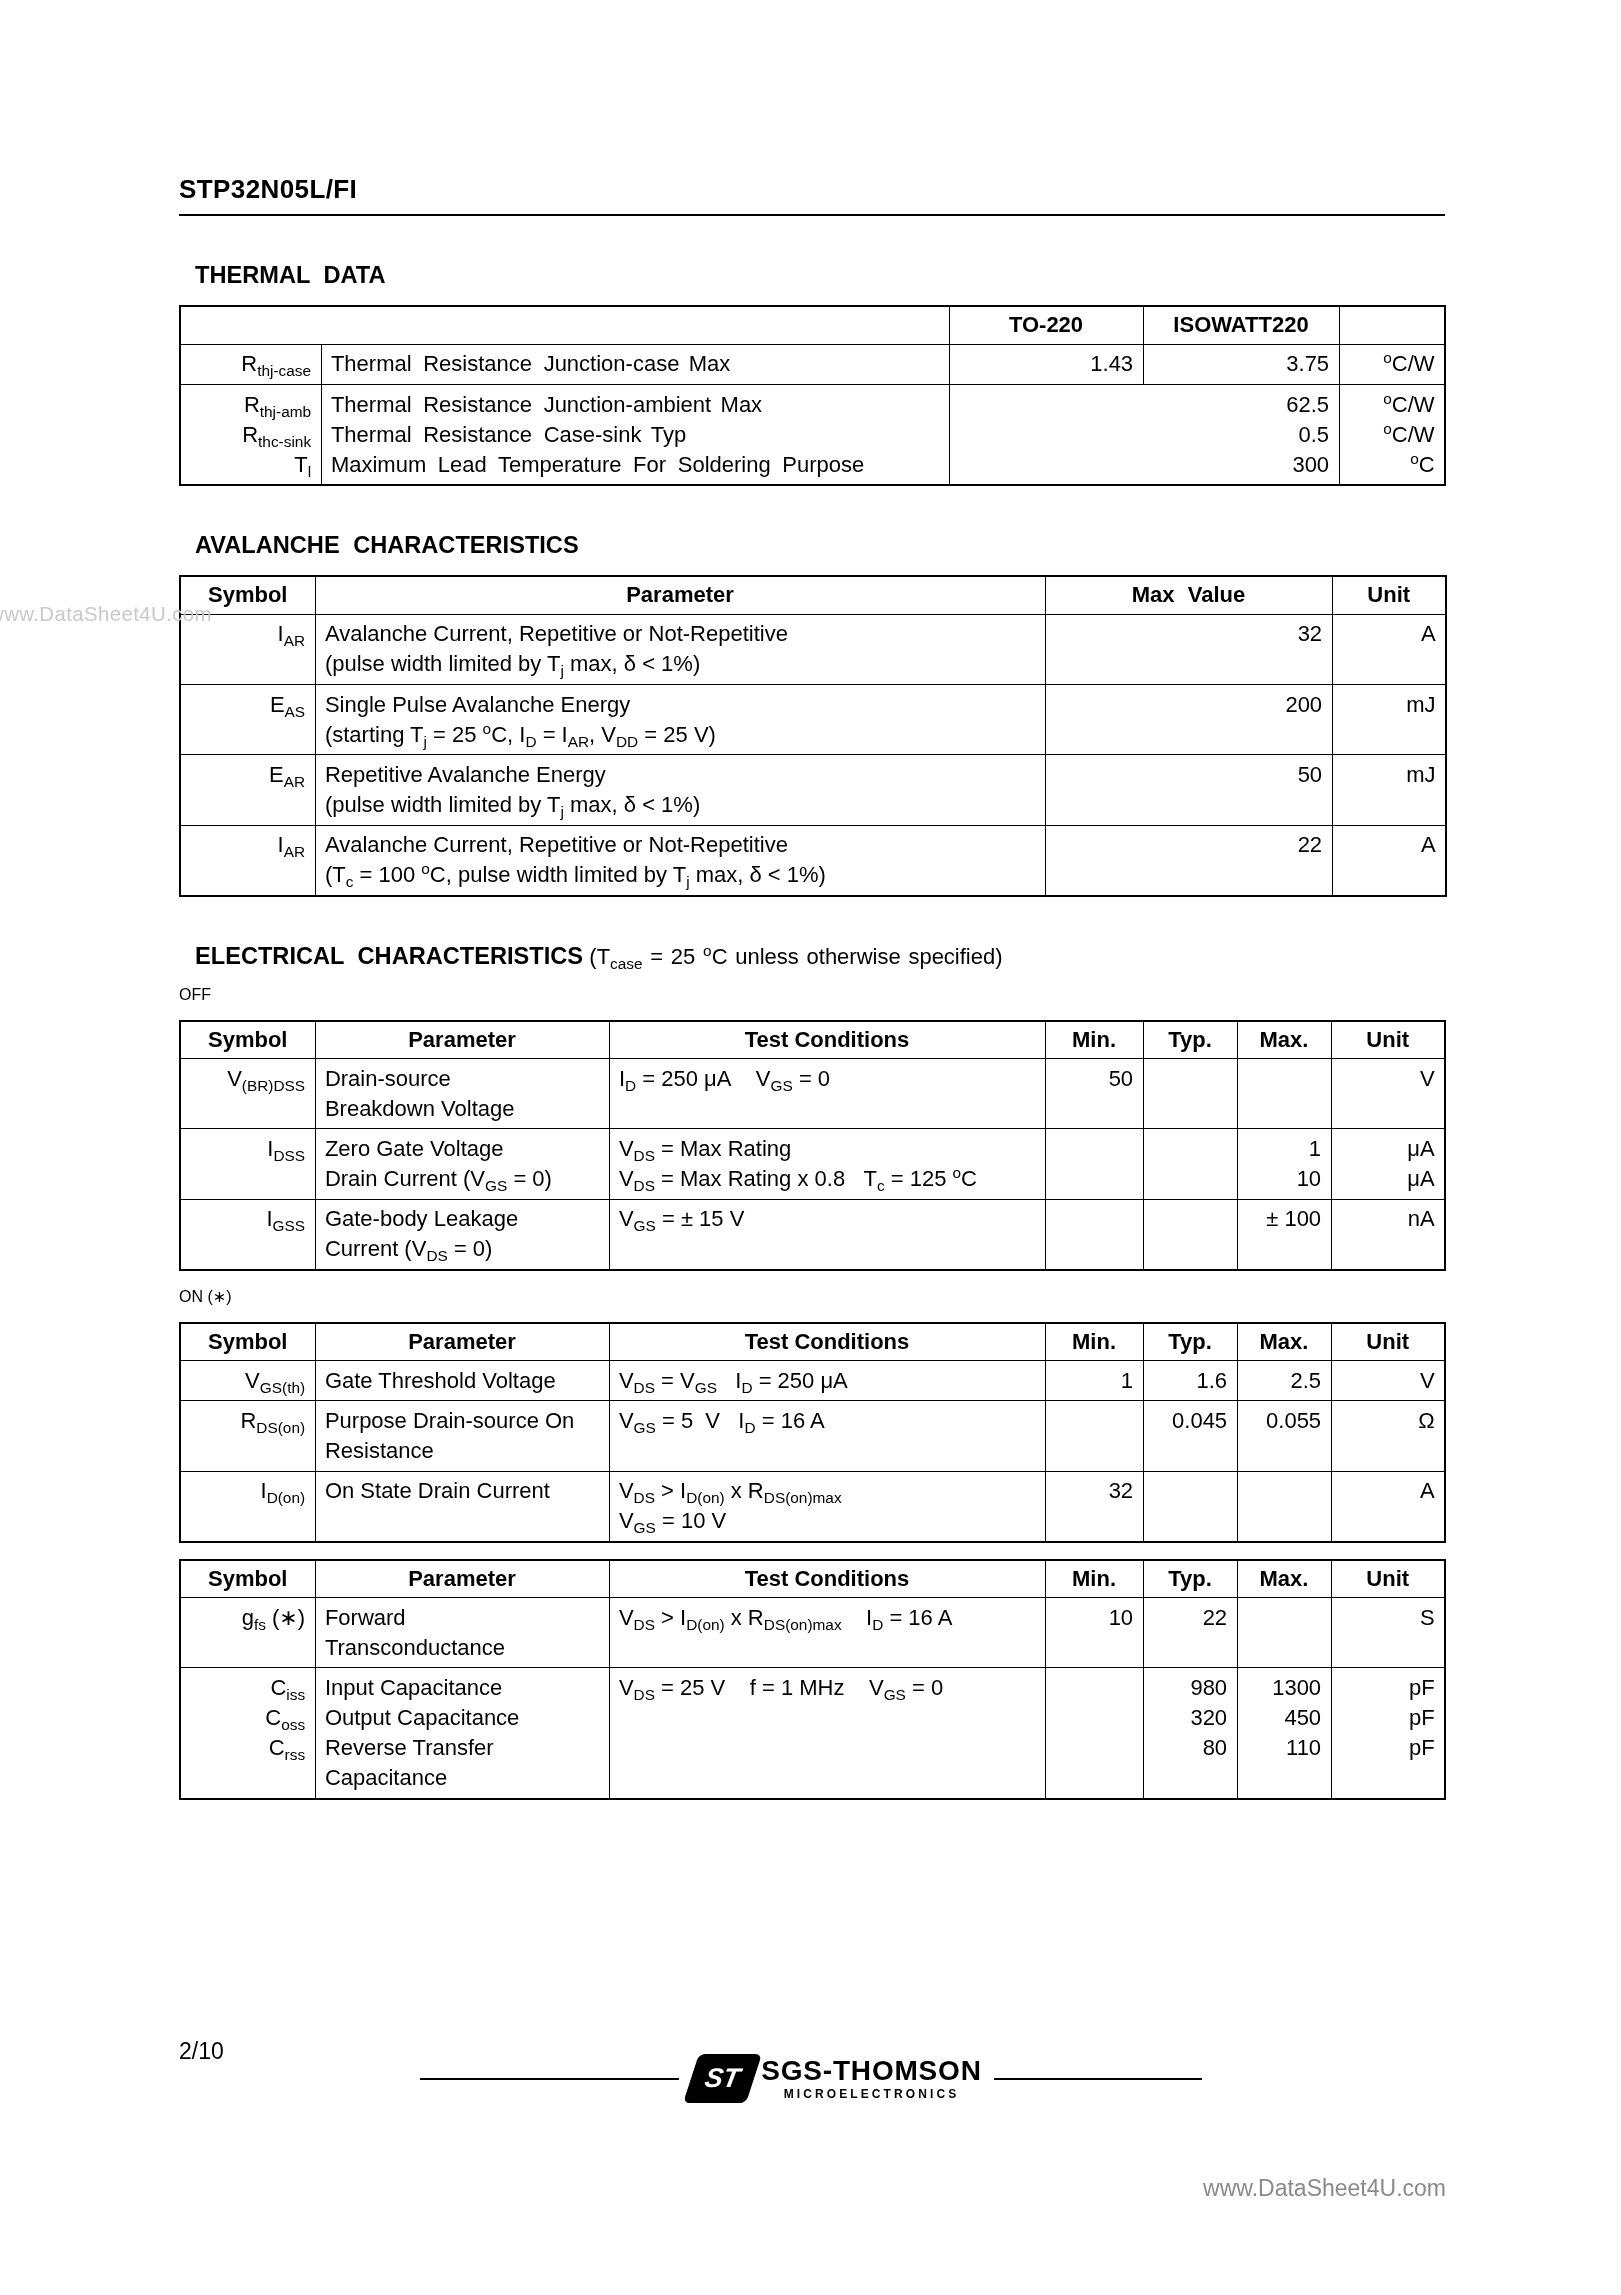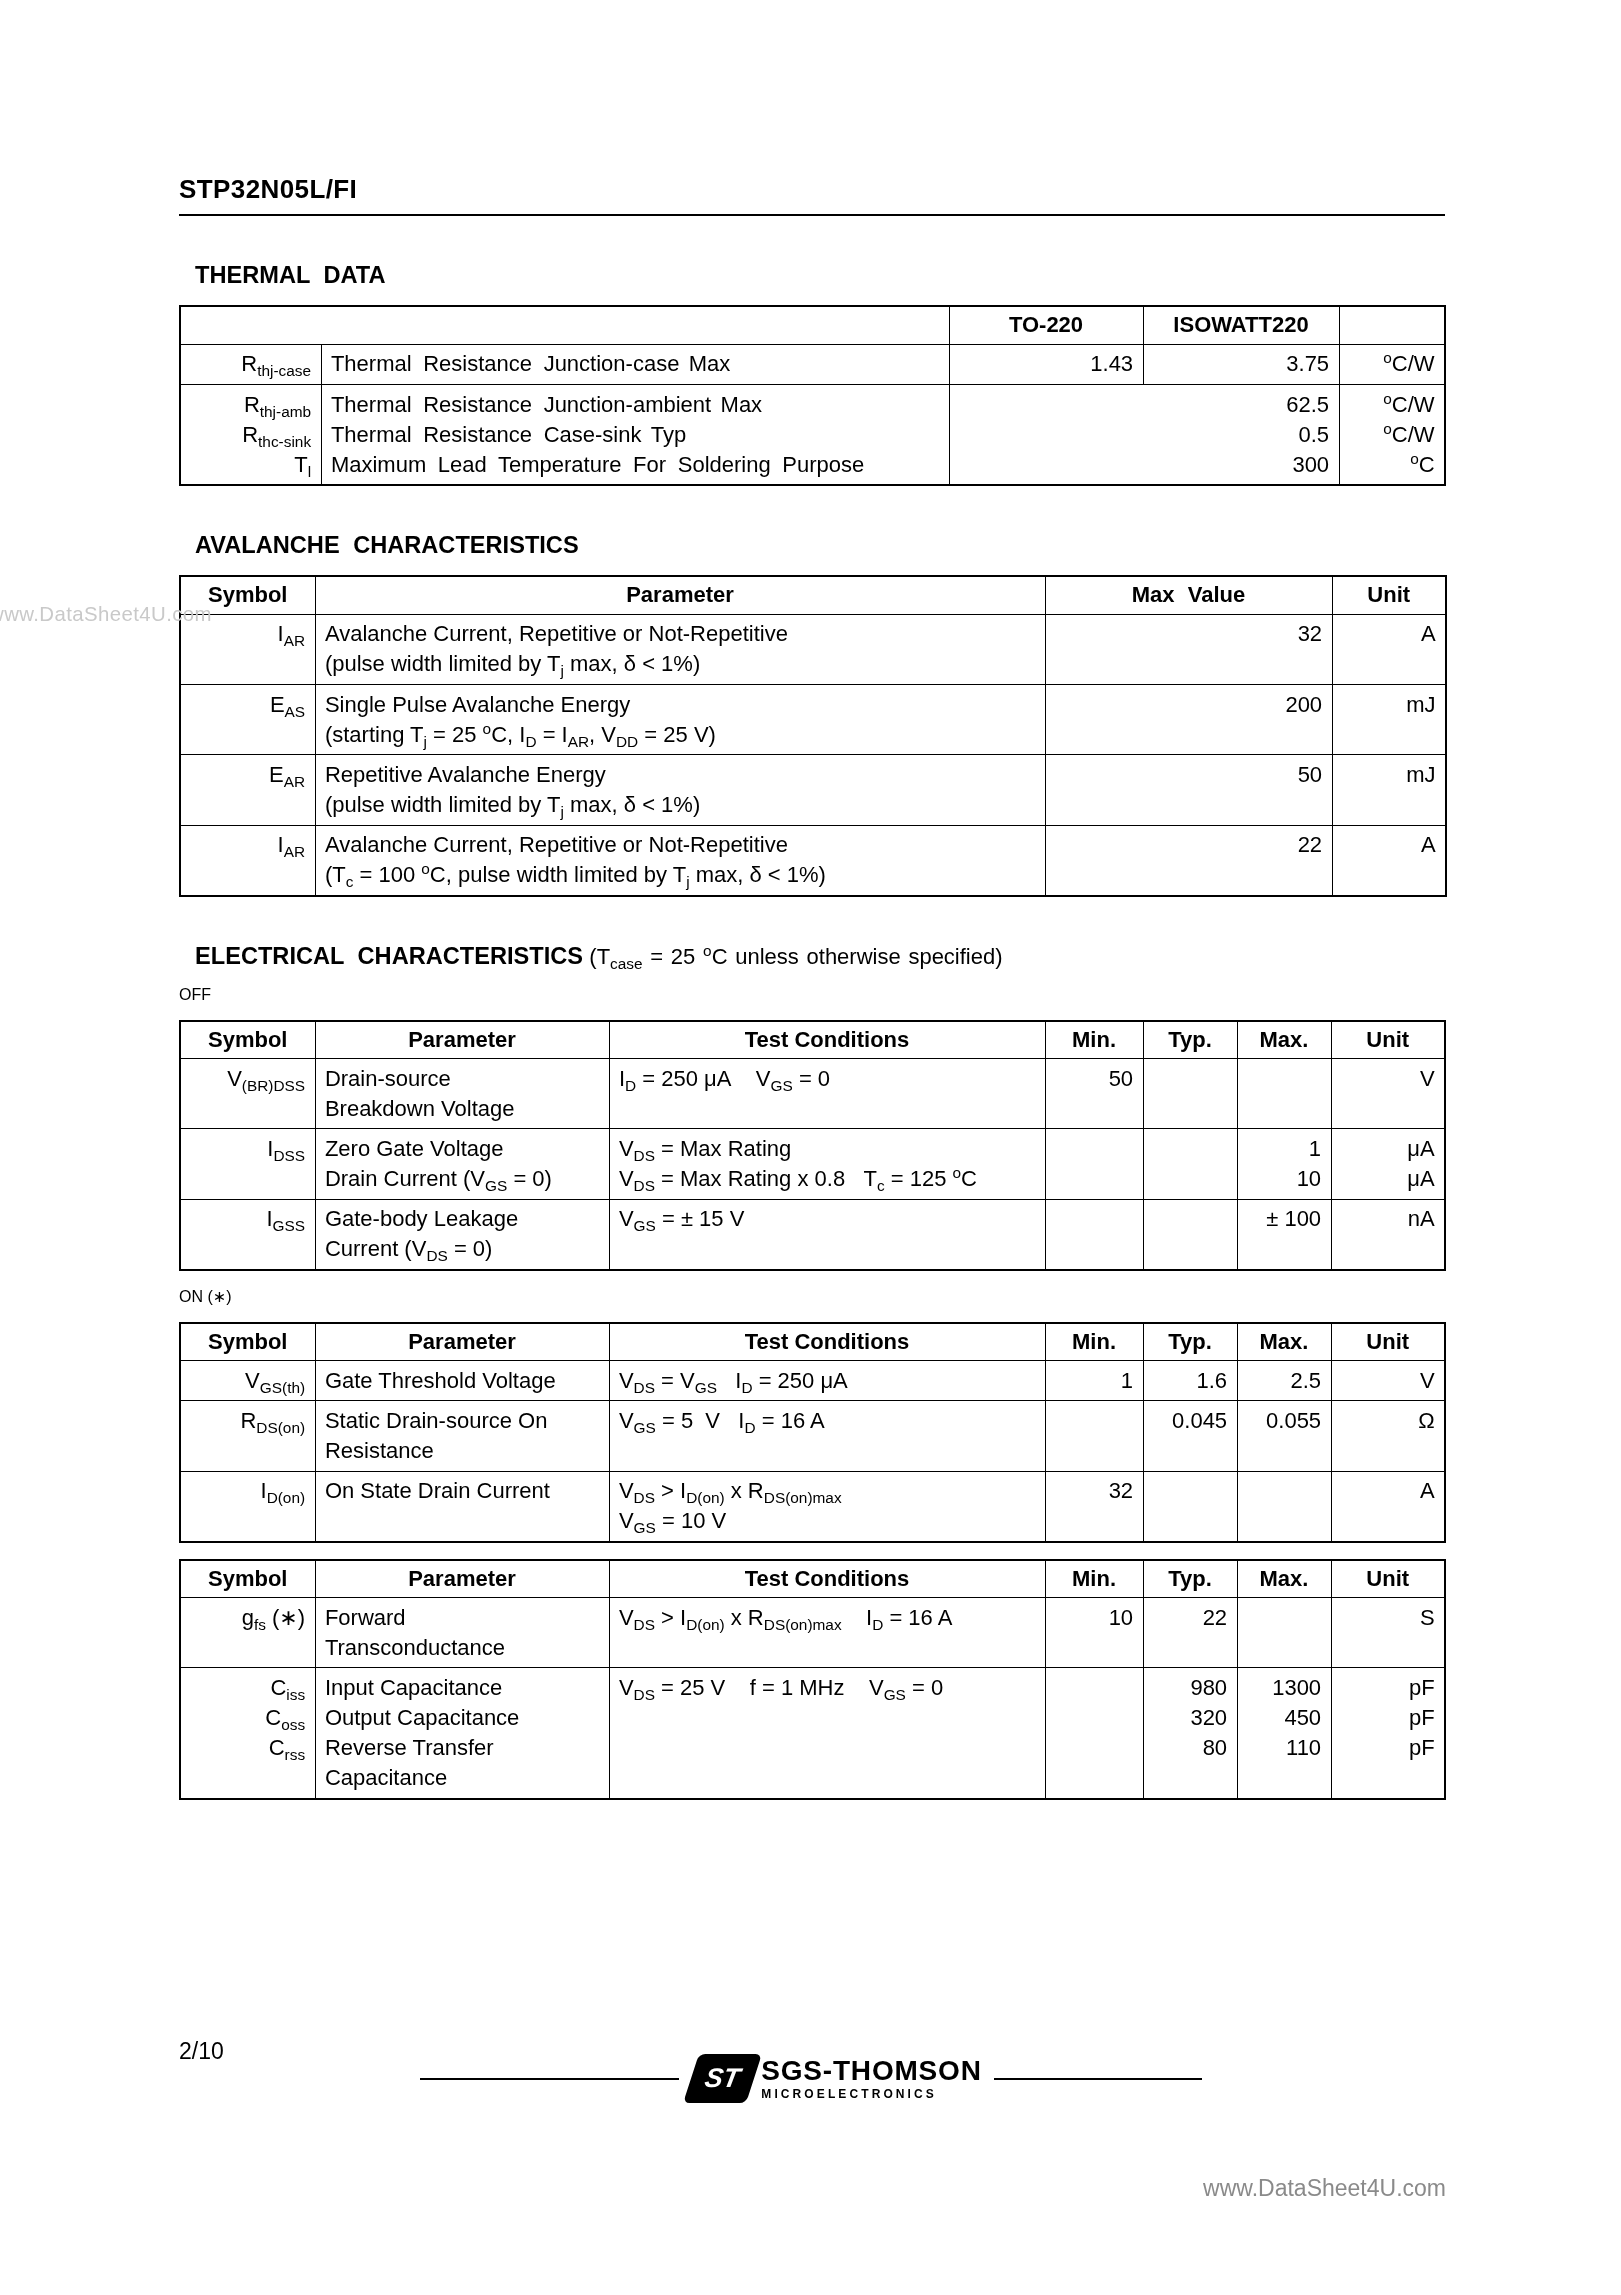"Static Drain-source On" div { text: Static -> Purpose }
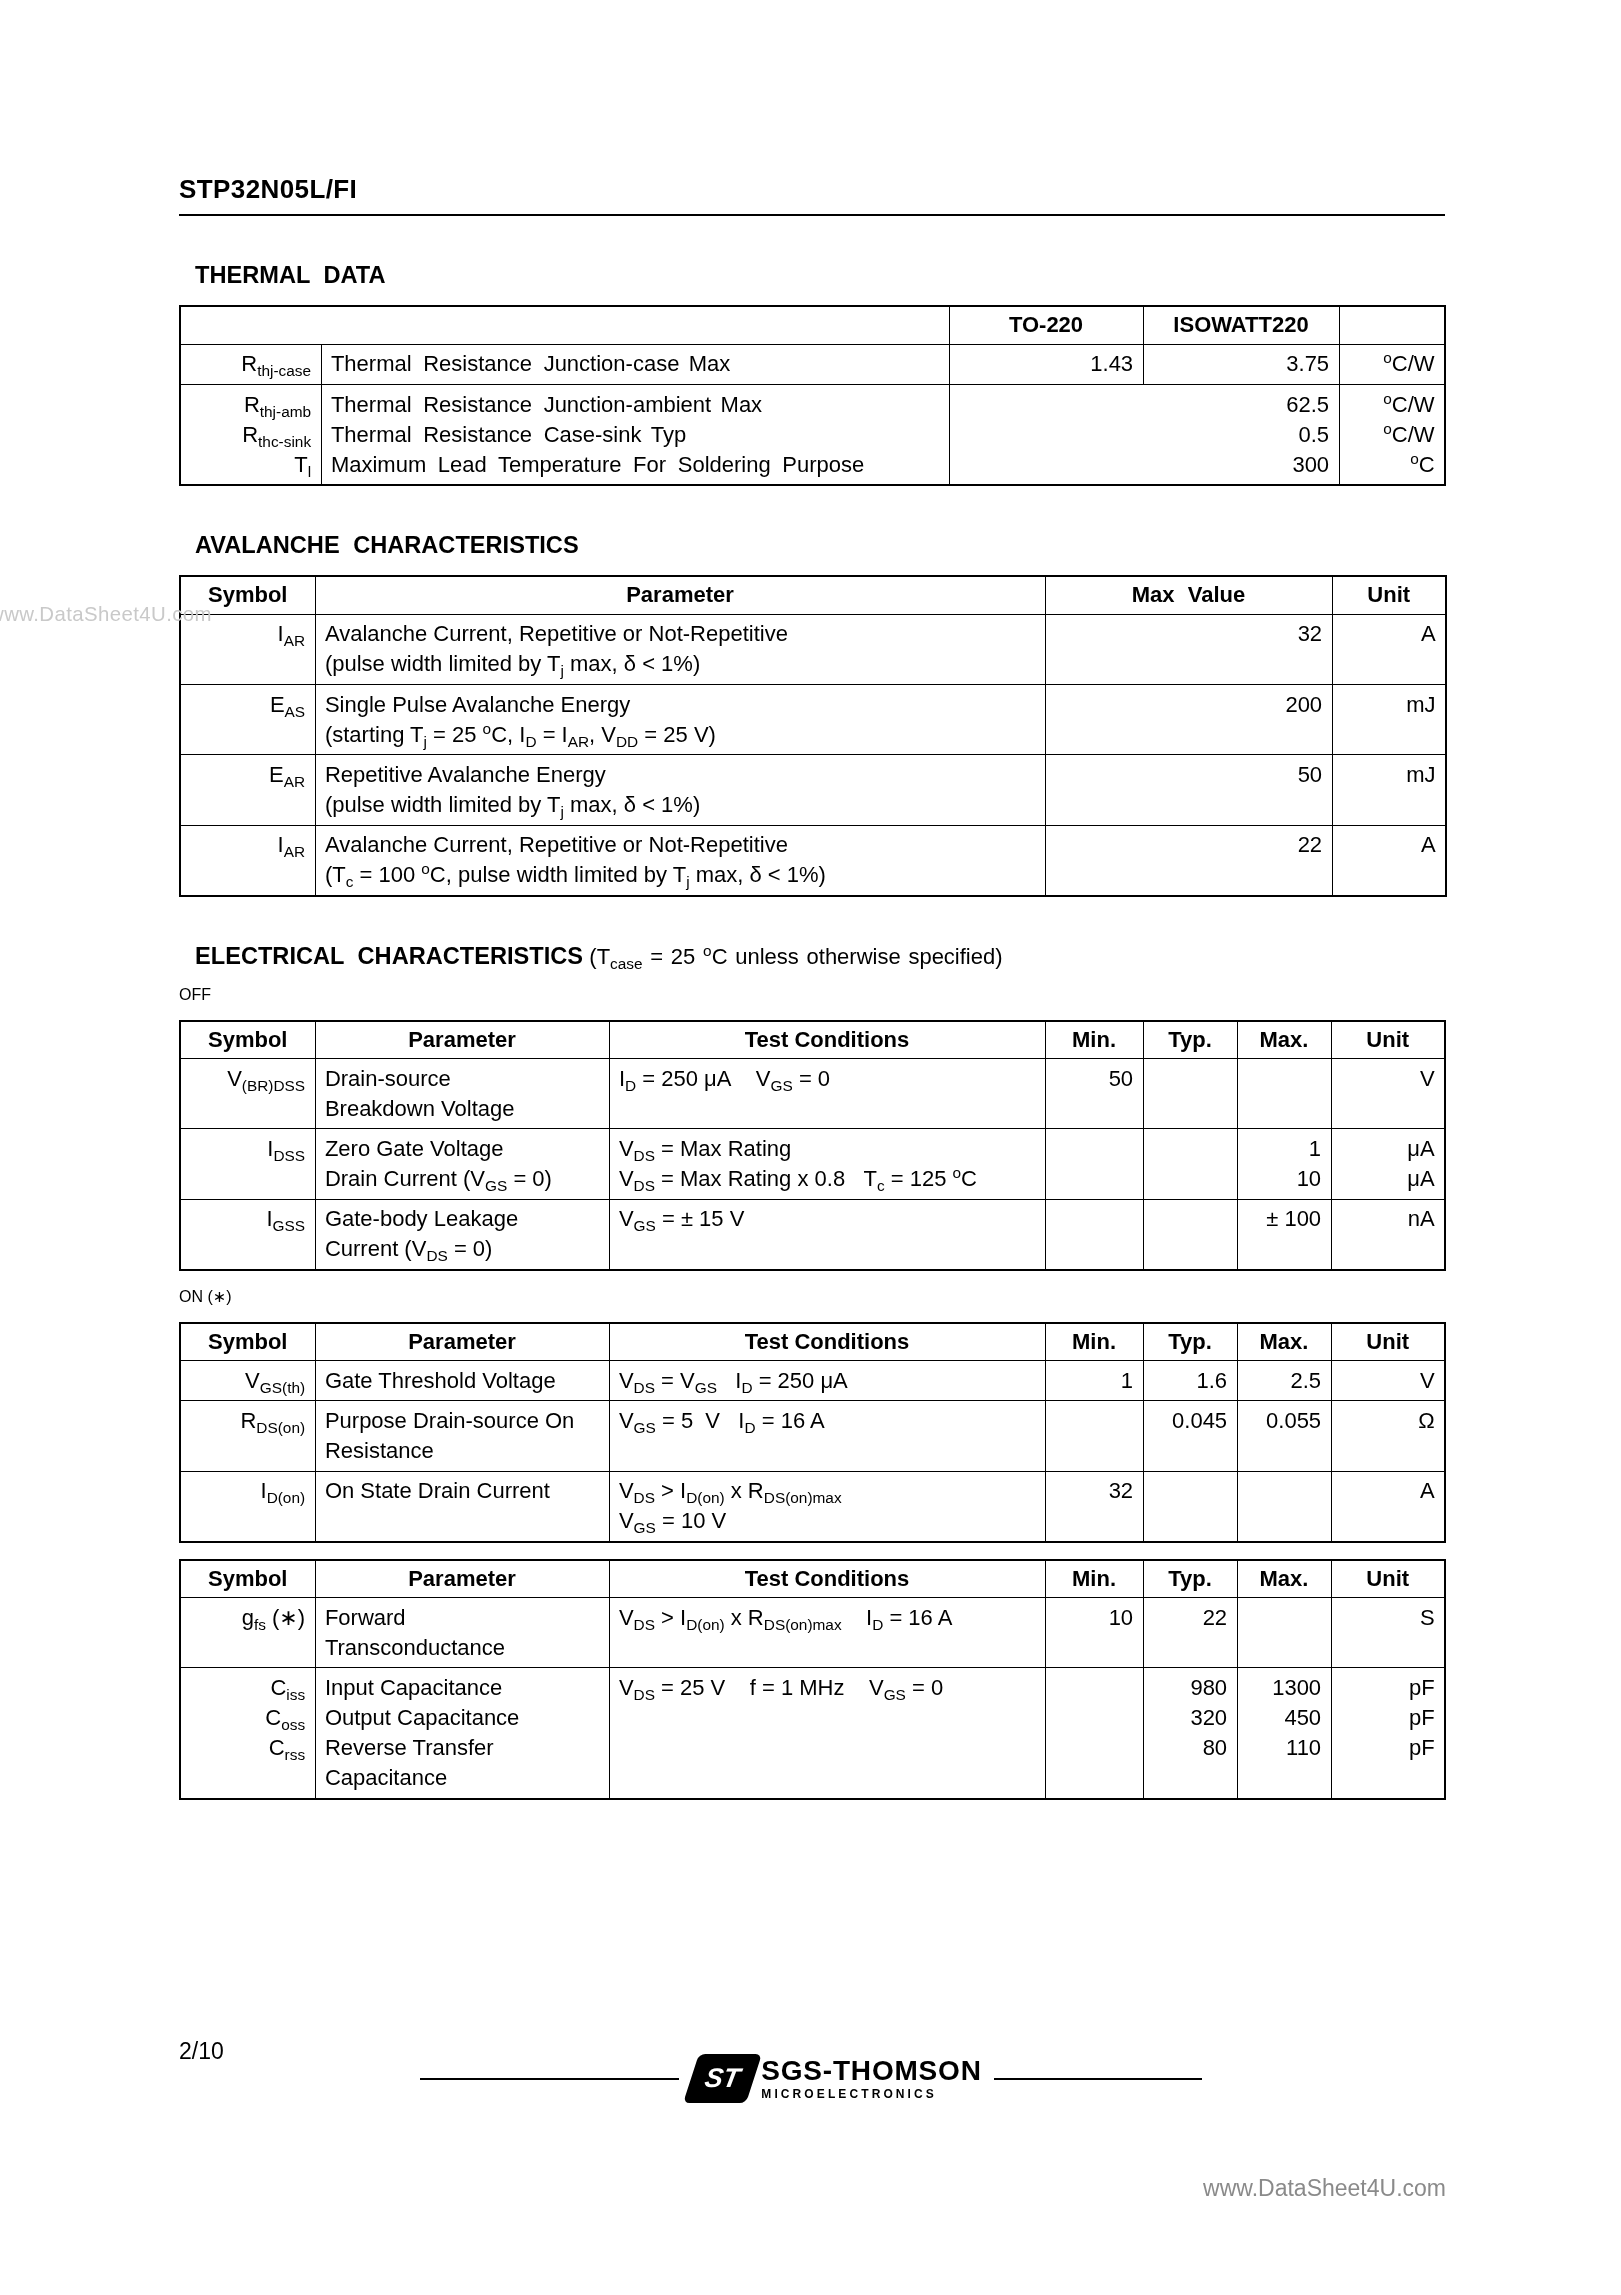"SGS-THOMSON" .logo-text { text-align: left -> center }
